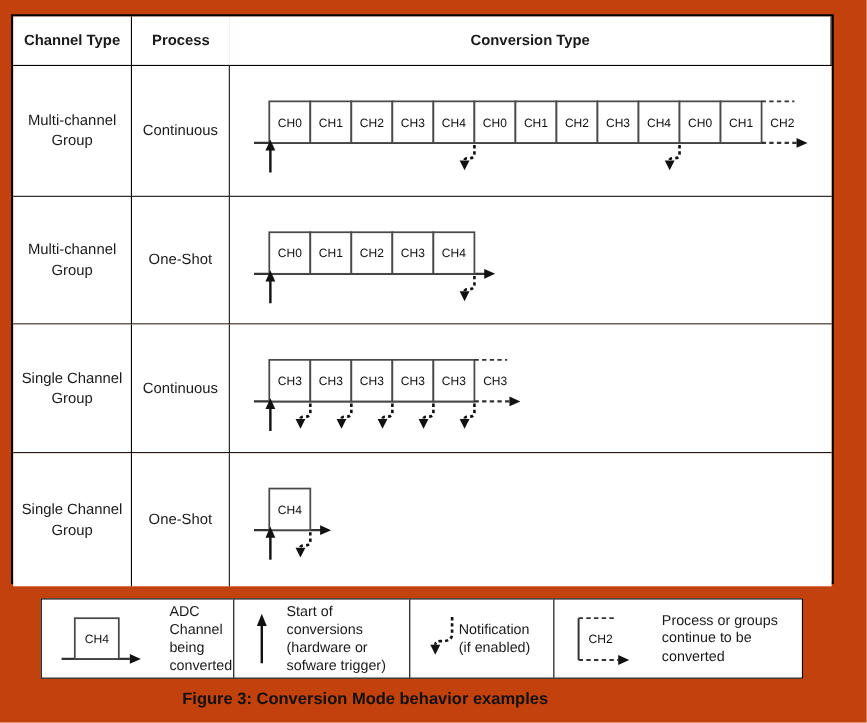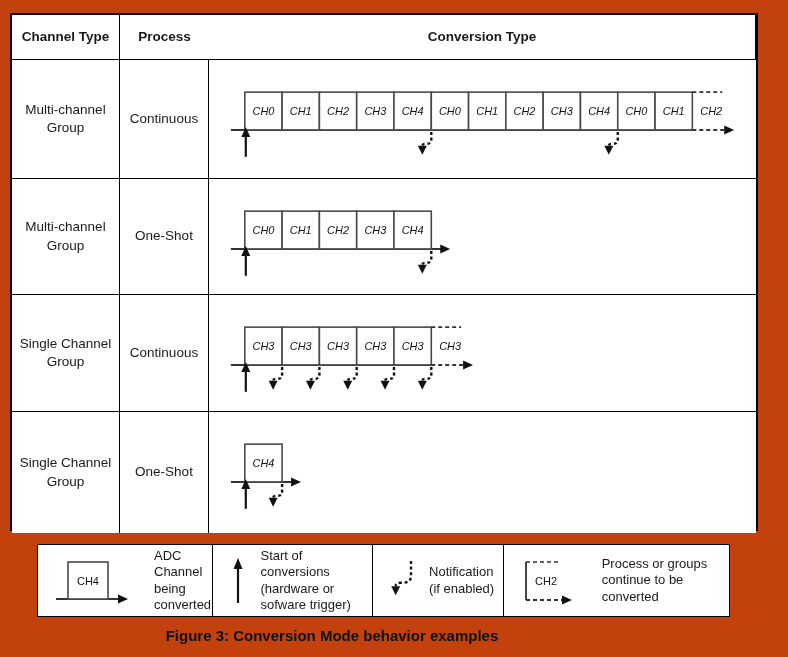"CH0" .proc-cell { font-style: italic -> none }
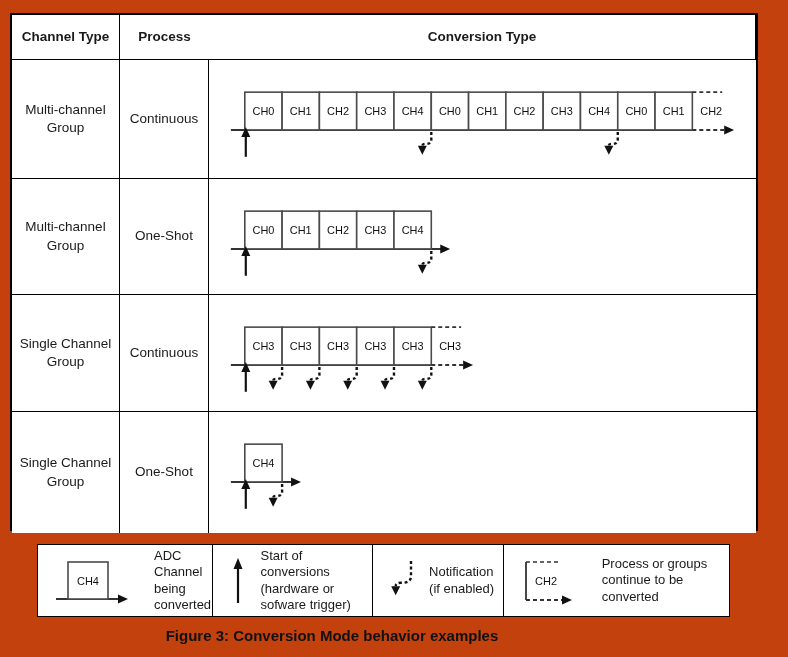"Notification" div.leg-item { gap: 12px -> none }
